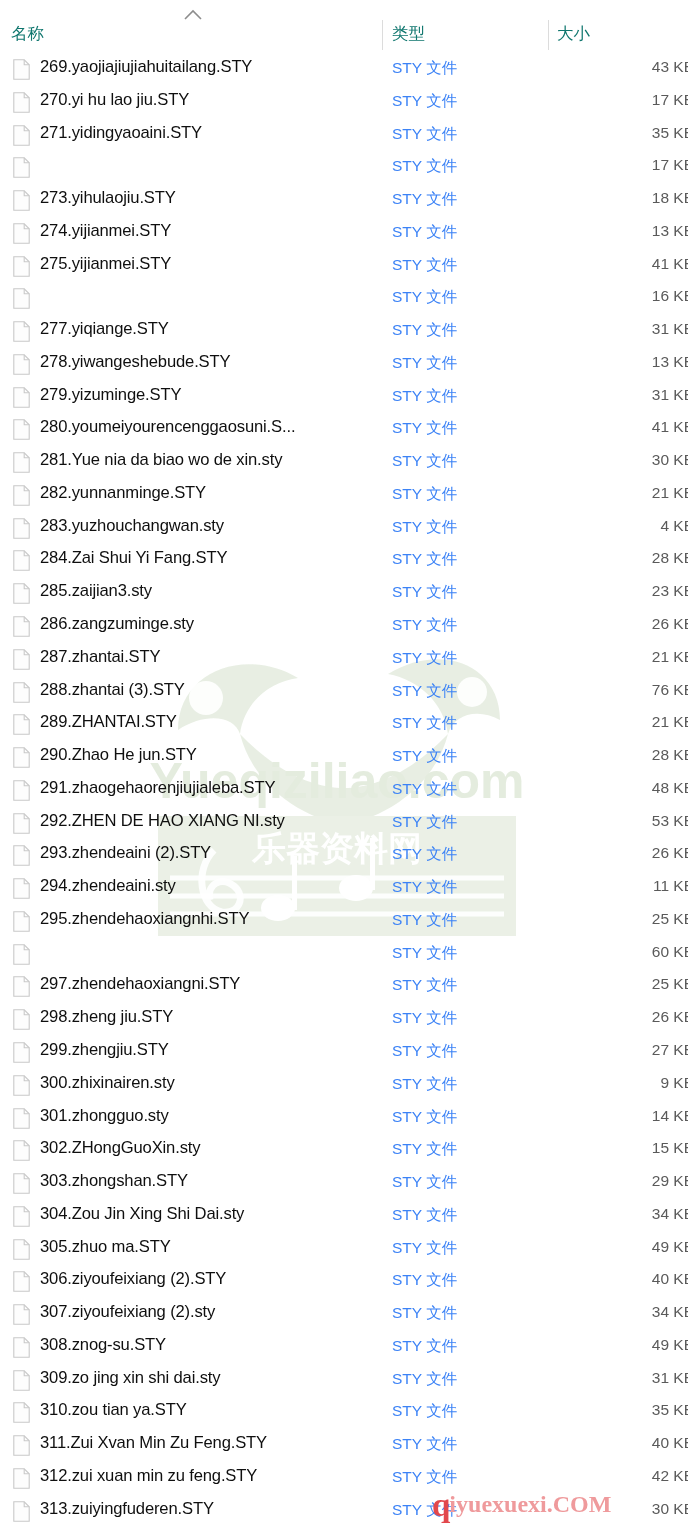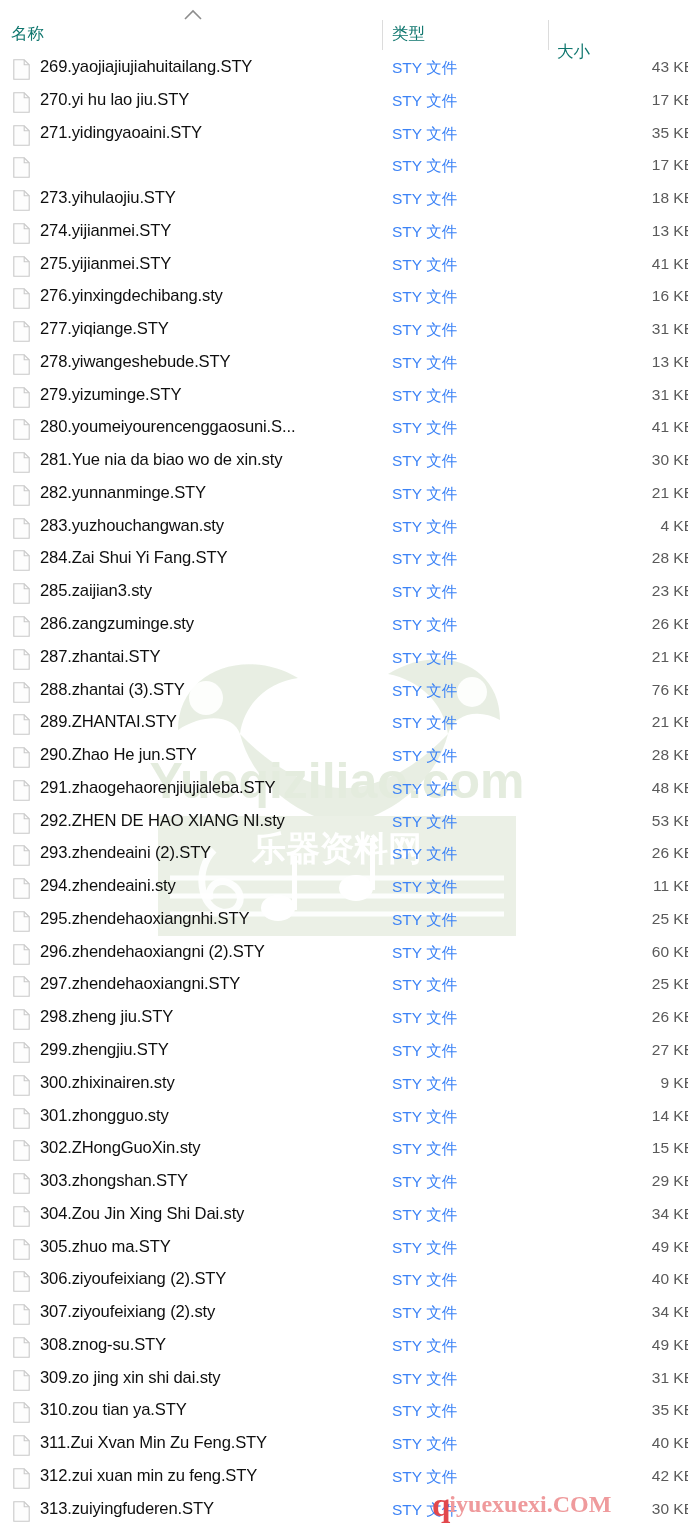"大小" .hd-size { margin-top: 18px -> none }
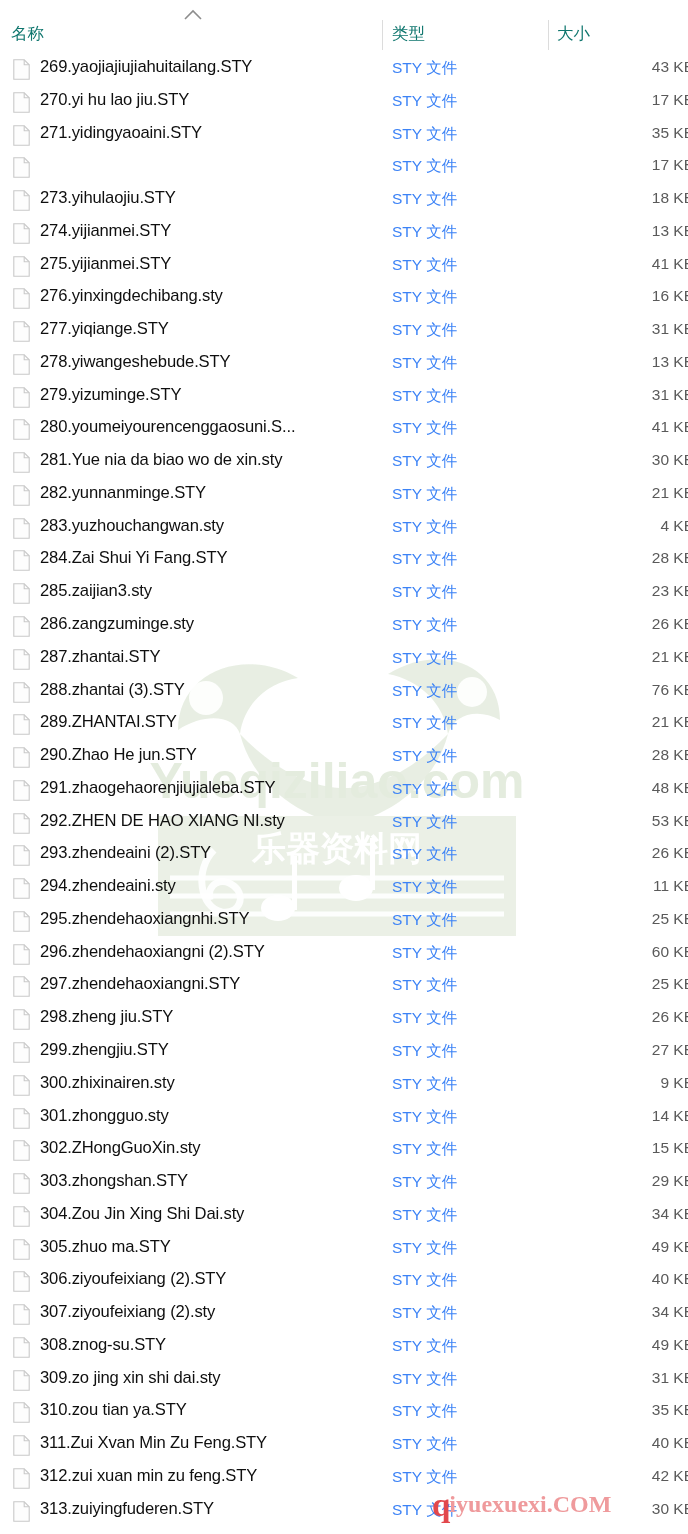"276.yinxingdechibang.sty" span.fname { html: <span>276.yinxingdechibang.sty</span> -> none }
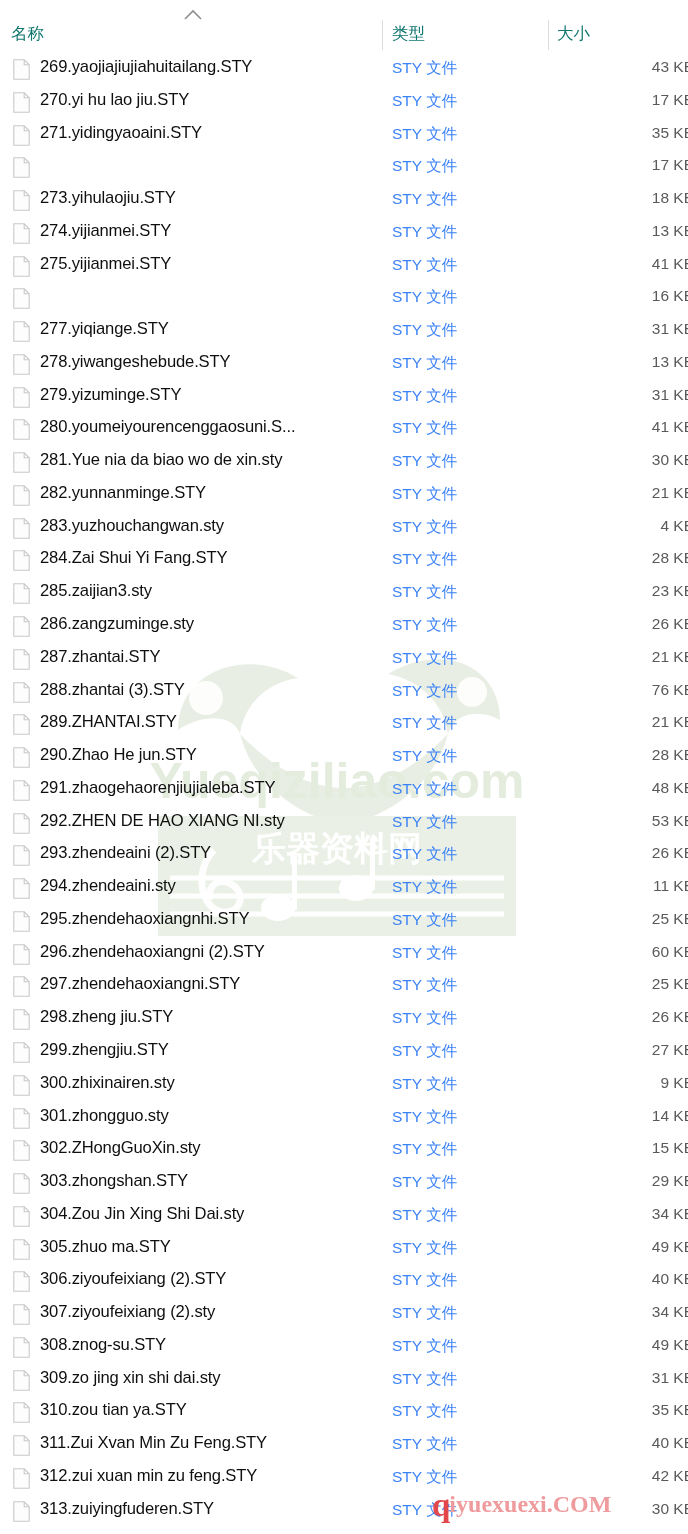"296.zhendehaoxiangni (2).STY" span.fname { html: <span>296.zhendehaoxiangni (2).STY</span> -> none }
